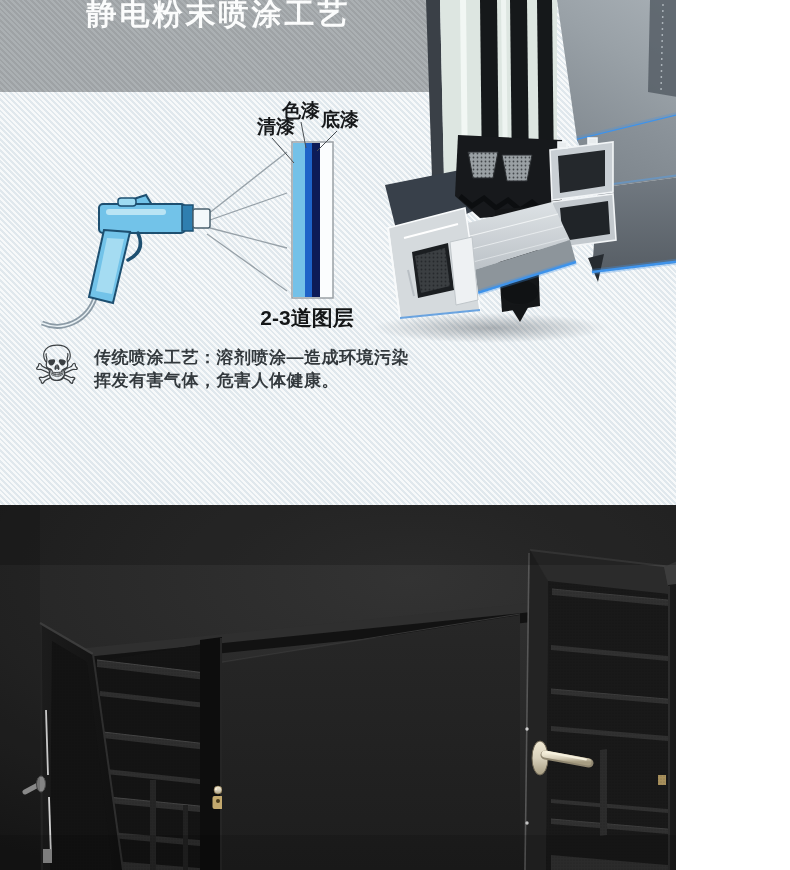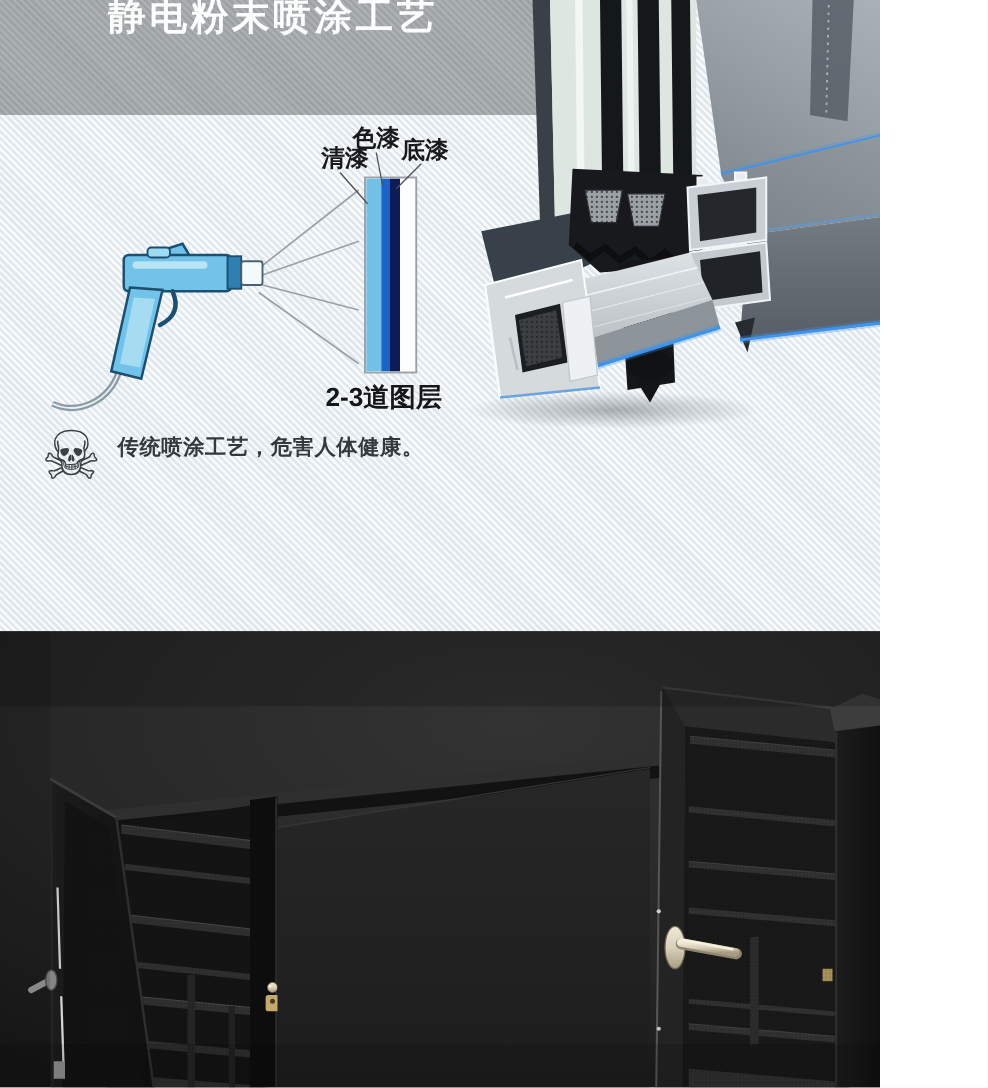"静电粉末喷涂工艺" .page { padding-left: 28px -> none }
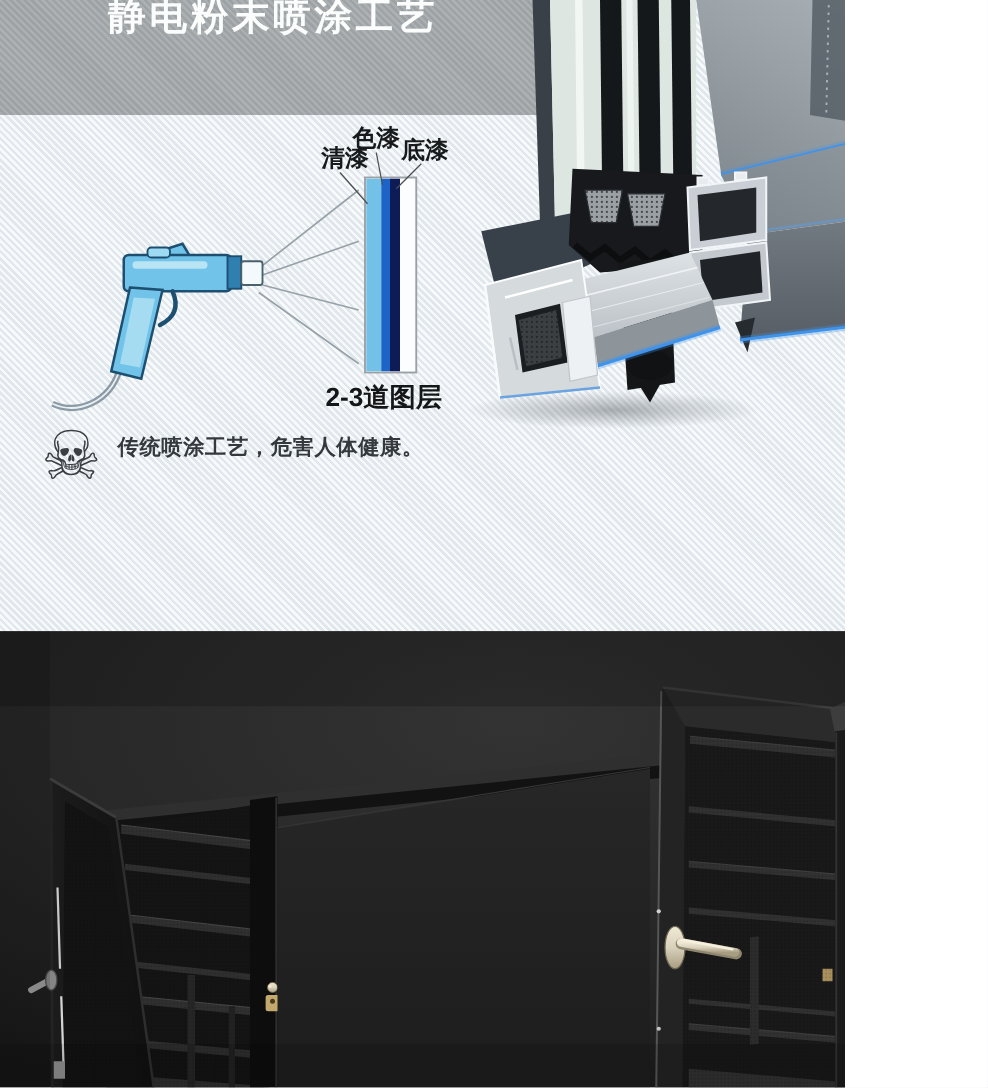"传统喷涂工艺：溶剂喷涂—造成环境污染" div { html: none -> <div>传统喷涂工艺：溶剂喷涂—造成环境污染</div> }
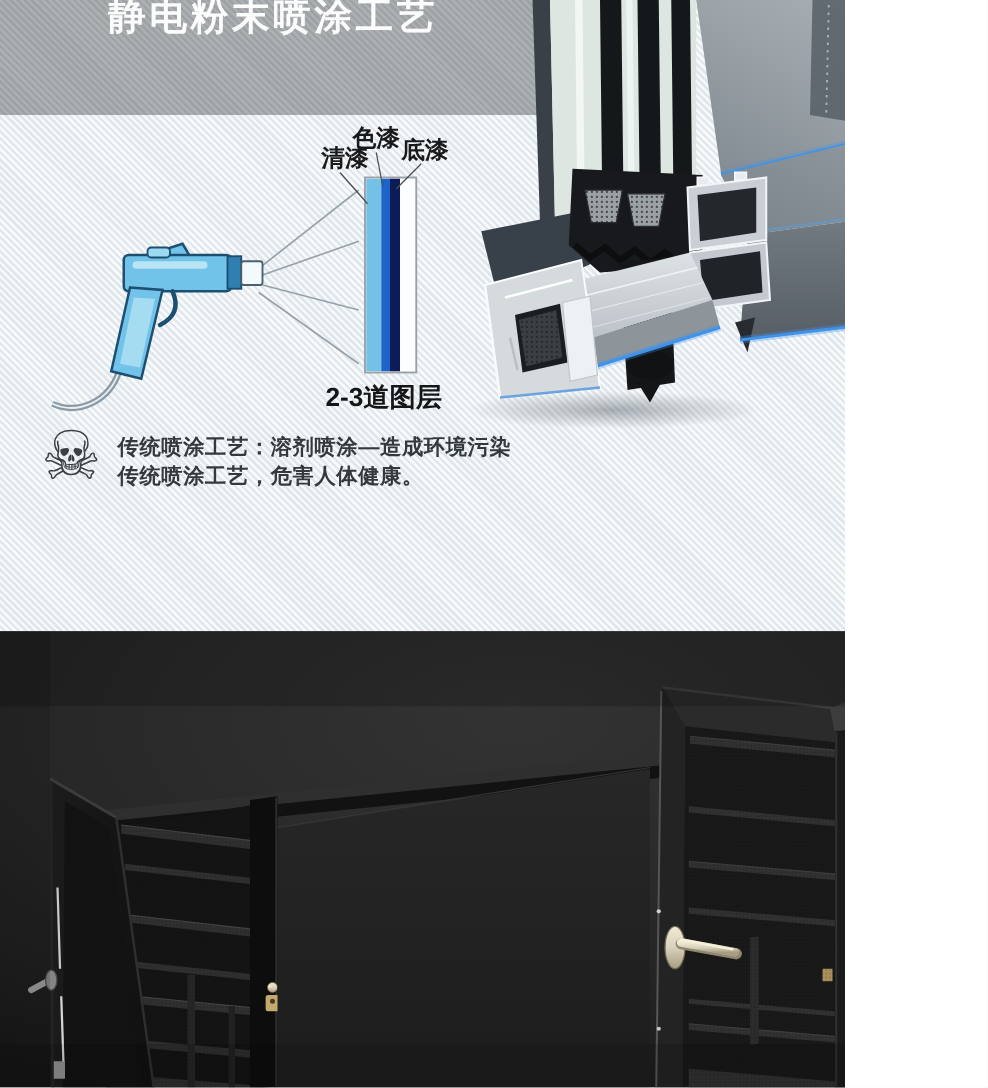"传统喷涂工艺，危害人体健康。" div { text: 传统喷涂工艺 -> 挥发有害气体 }
